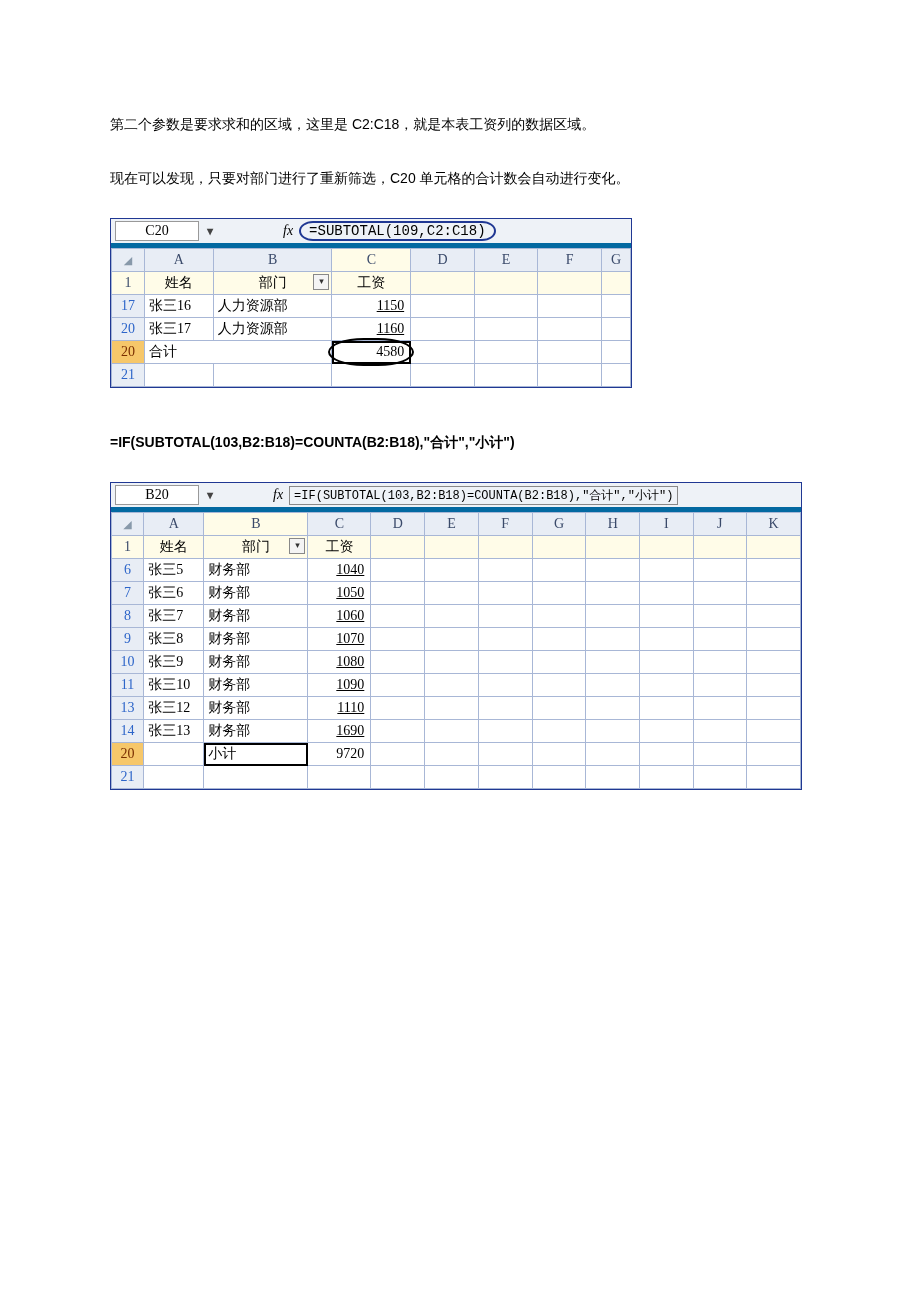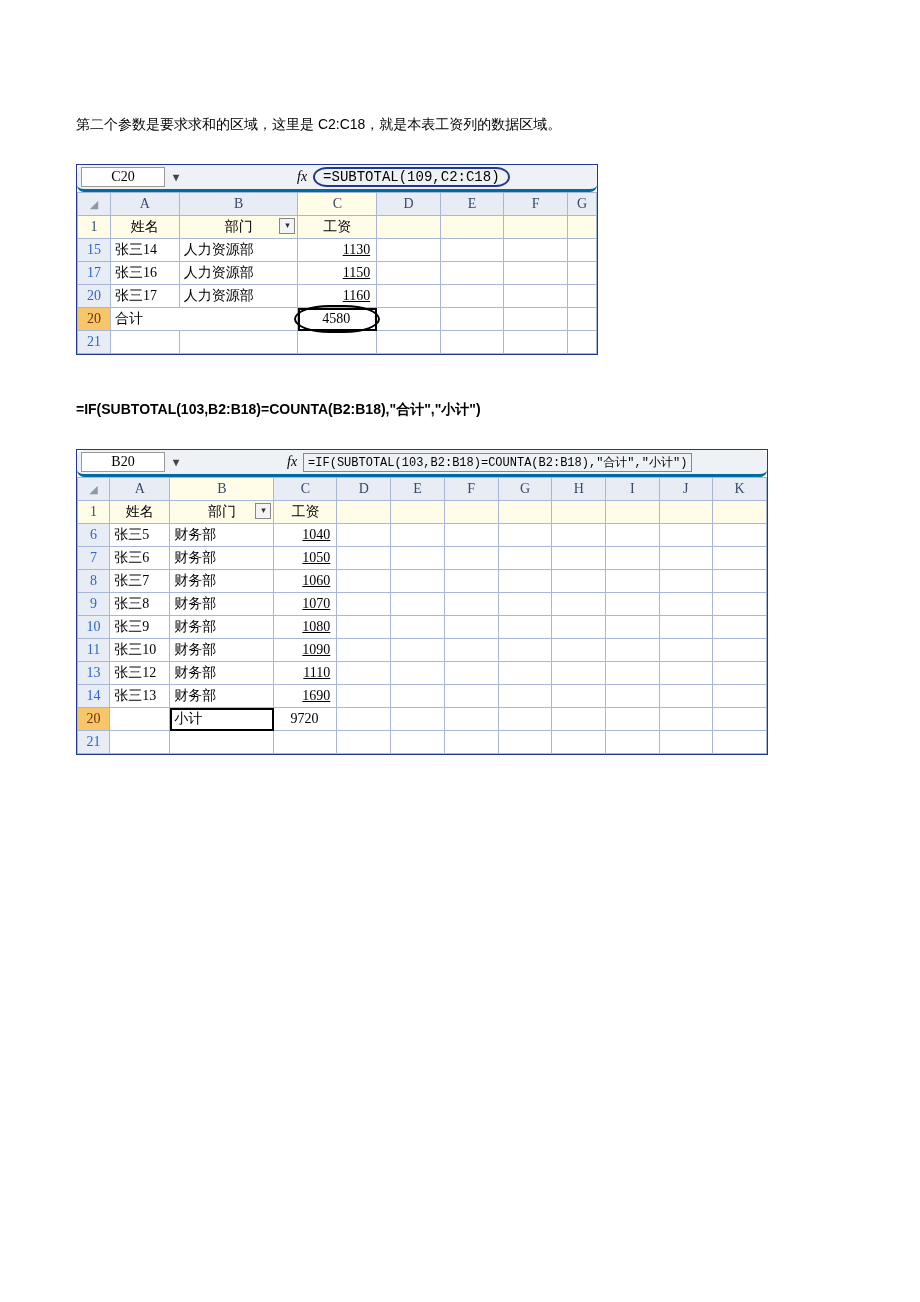"第二个参数是要求求和的区域，这里是 C2:C18，就是本表工资列的数据区域。" .page { padding: 110px 130px 60px 76px -> 110px 130px 60px 110px }
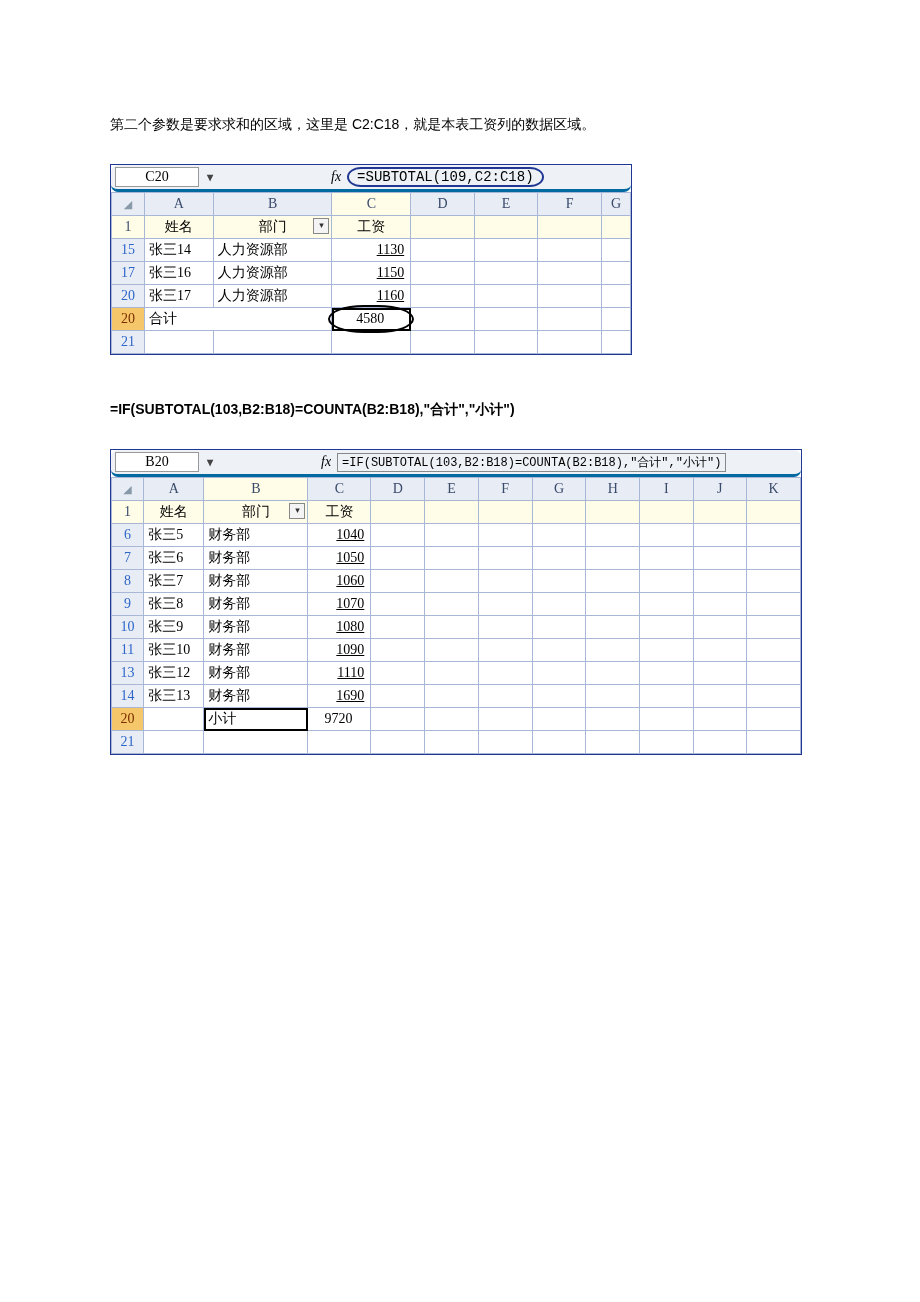"现在可以发现，只要对部门进行了重新筛选，C20 单元格的合计数会自动进行变化。" div.para { html: none -> <div>现在可以发现，只要对部门进行了重新筛选，C20 单元格的合计数会自动进行变化。</div> }
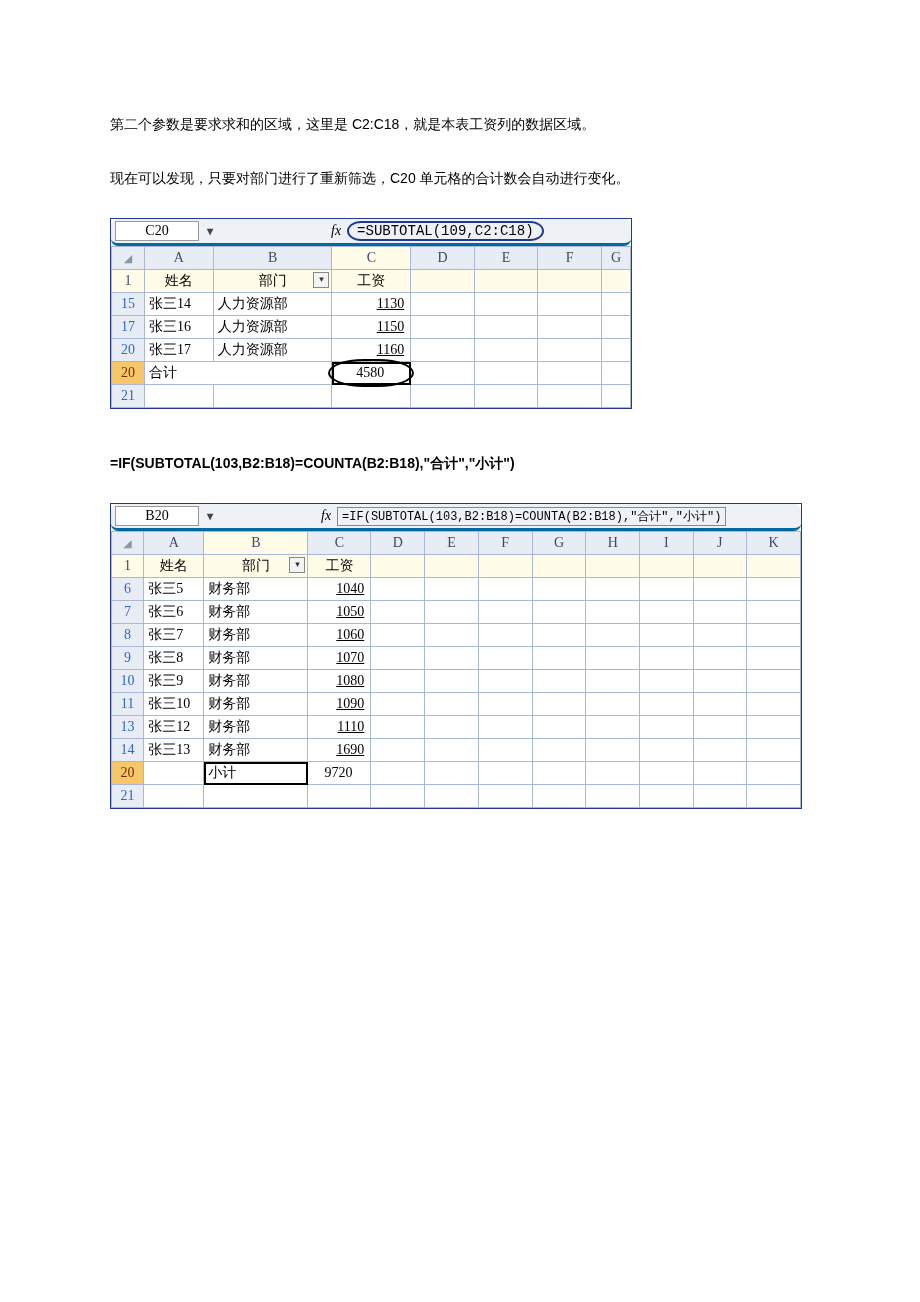"C20" .xl-formula { border-bottom: 3px solid #0369a1 -> 5px solid #0369a1; border-radius: 7px -> none }
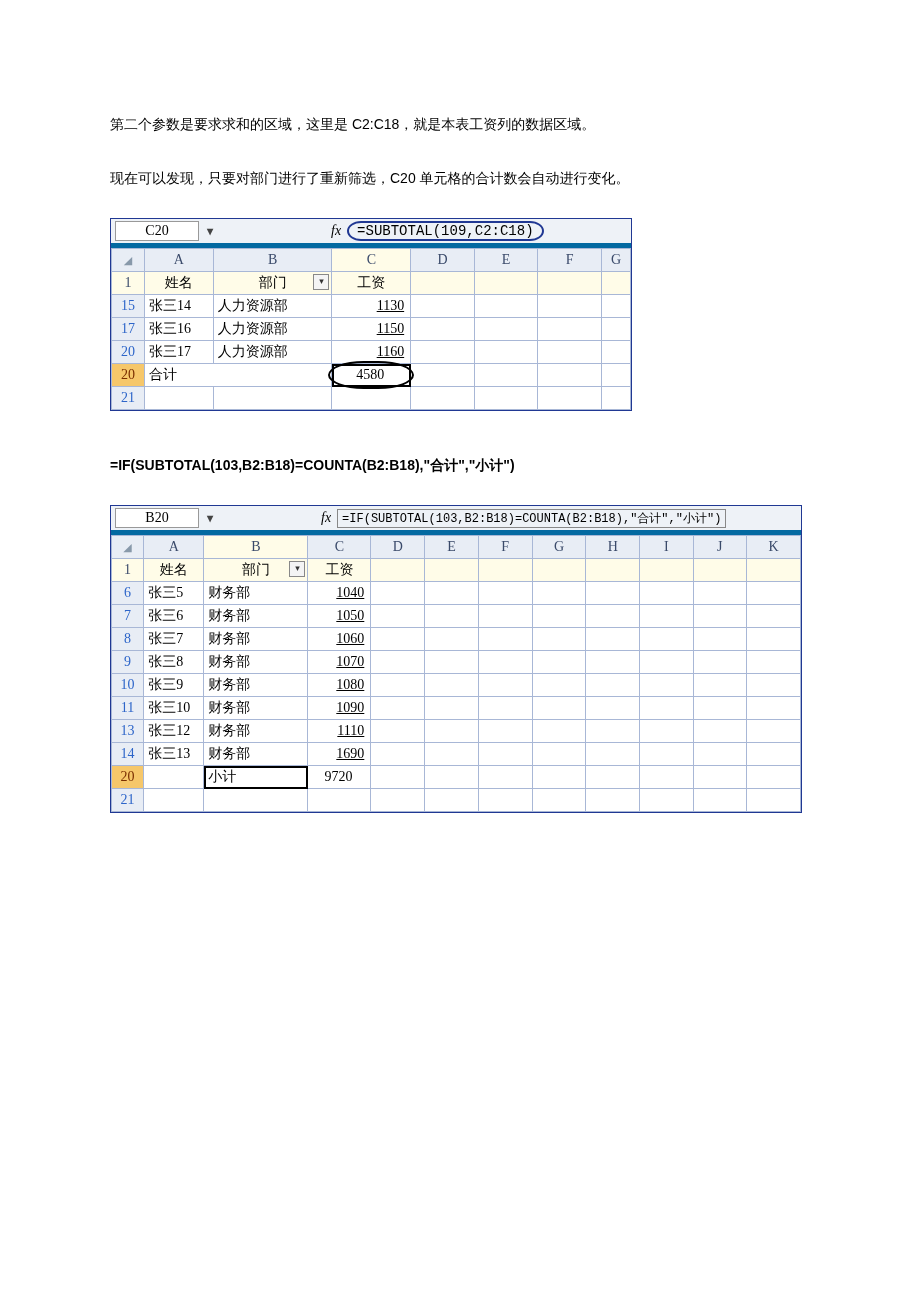"fx" .xl-formula .fx { margin-left: 48px -> none }
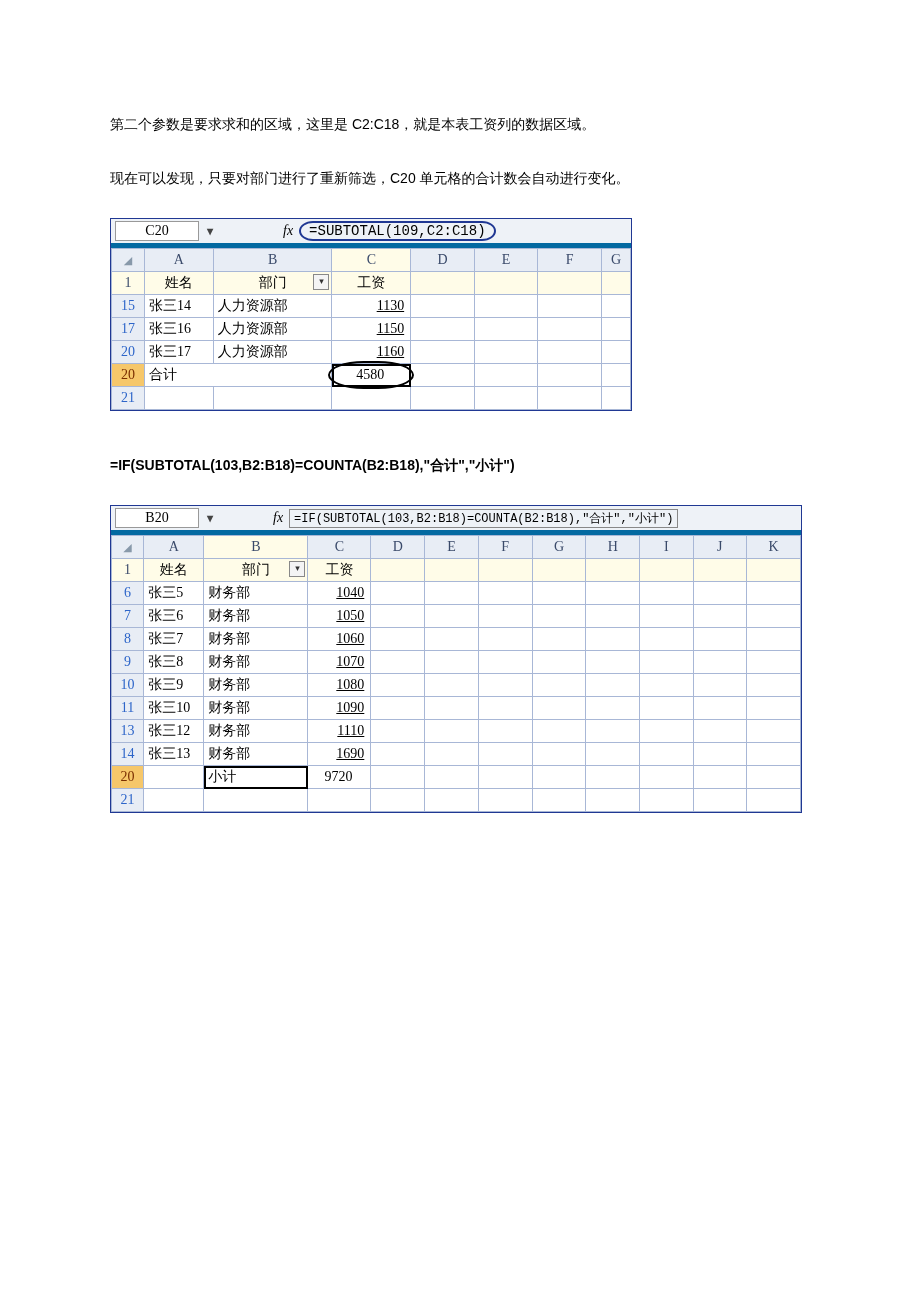"15" tr { html: <tr> <td>15</td> <td>张三14</td> <td>人力资源部</td> <td>1130</td> <td></td> <td></td> <td></td> <td></td> </tr> -> none }
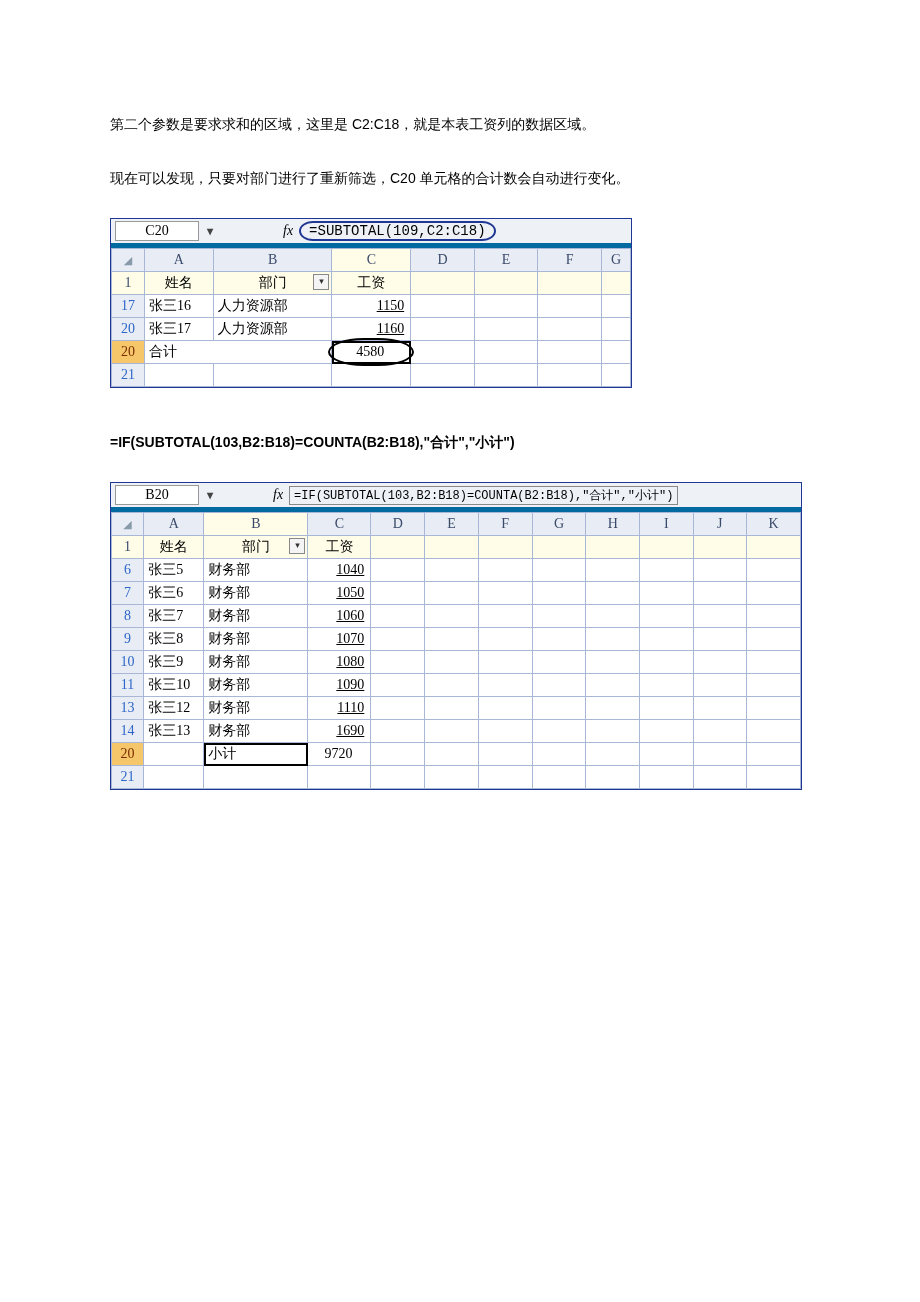"4580" .grid .num.nodeco { text-align: center -> none }
